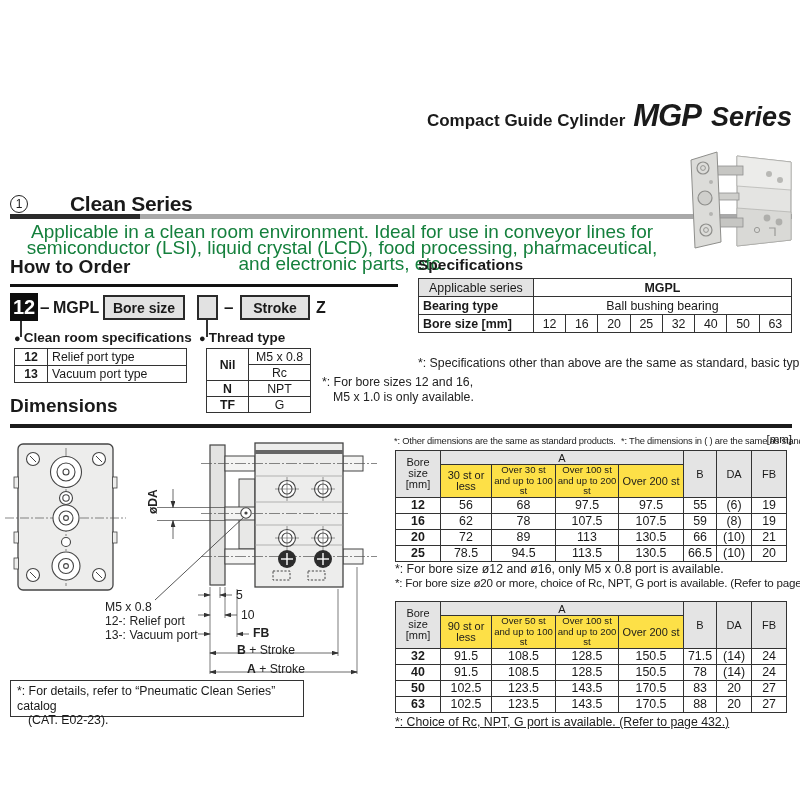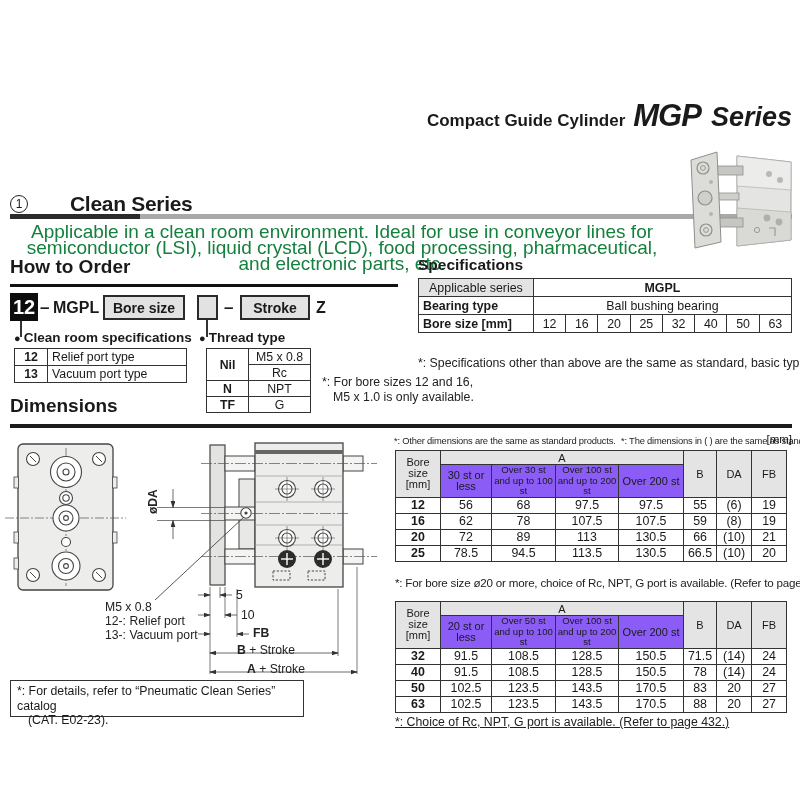"30 st or less" .dim-tbl tr.h2 td { background: #8b5cf6 -> #fde047 }
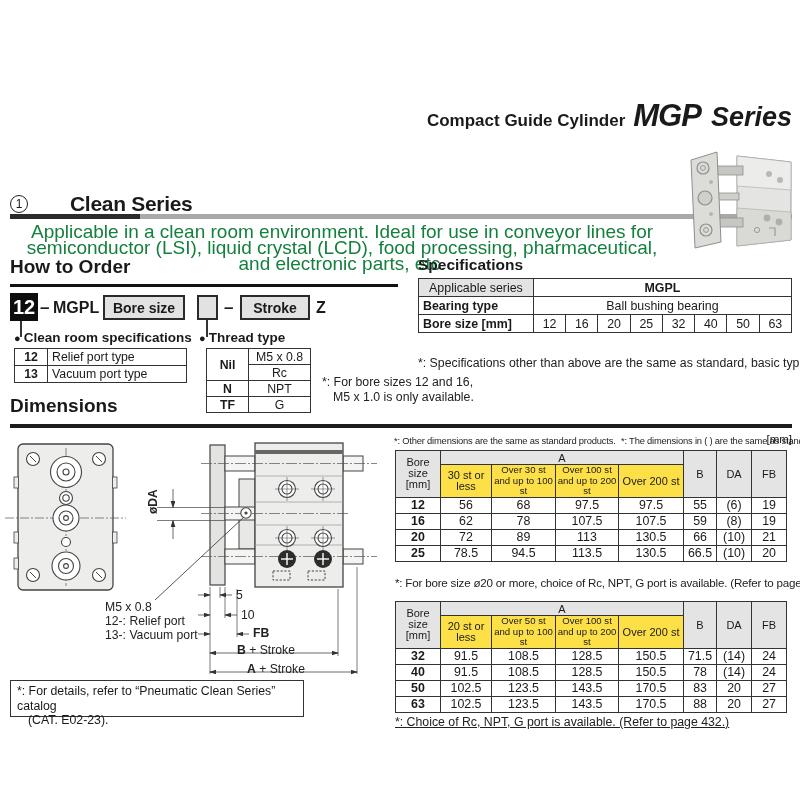"*: For bore size ø12" div.note { html: none -> <div>*: For bore size ø12 and ø16, only M5 x 0.8 port is available.</div> }
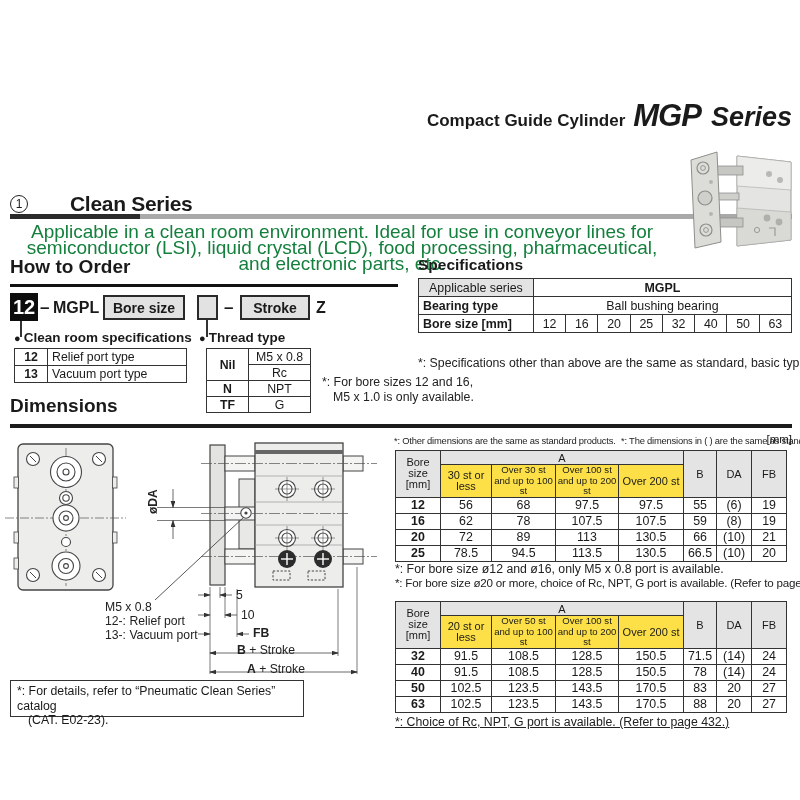"20 st or less" td.lg { text: 20 -> 90 }
